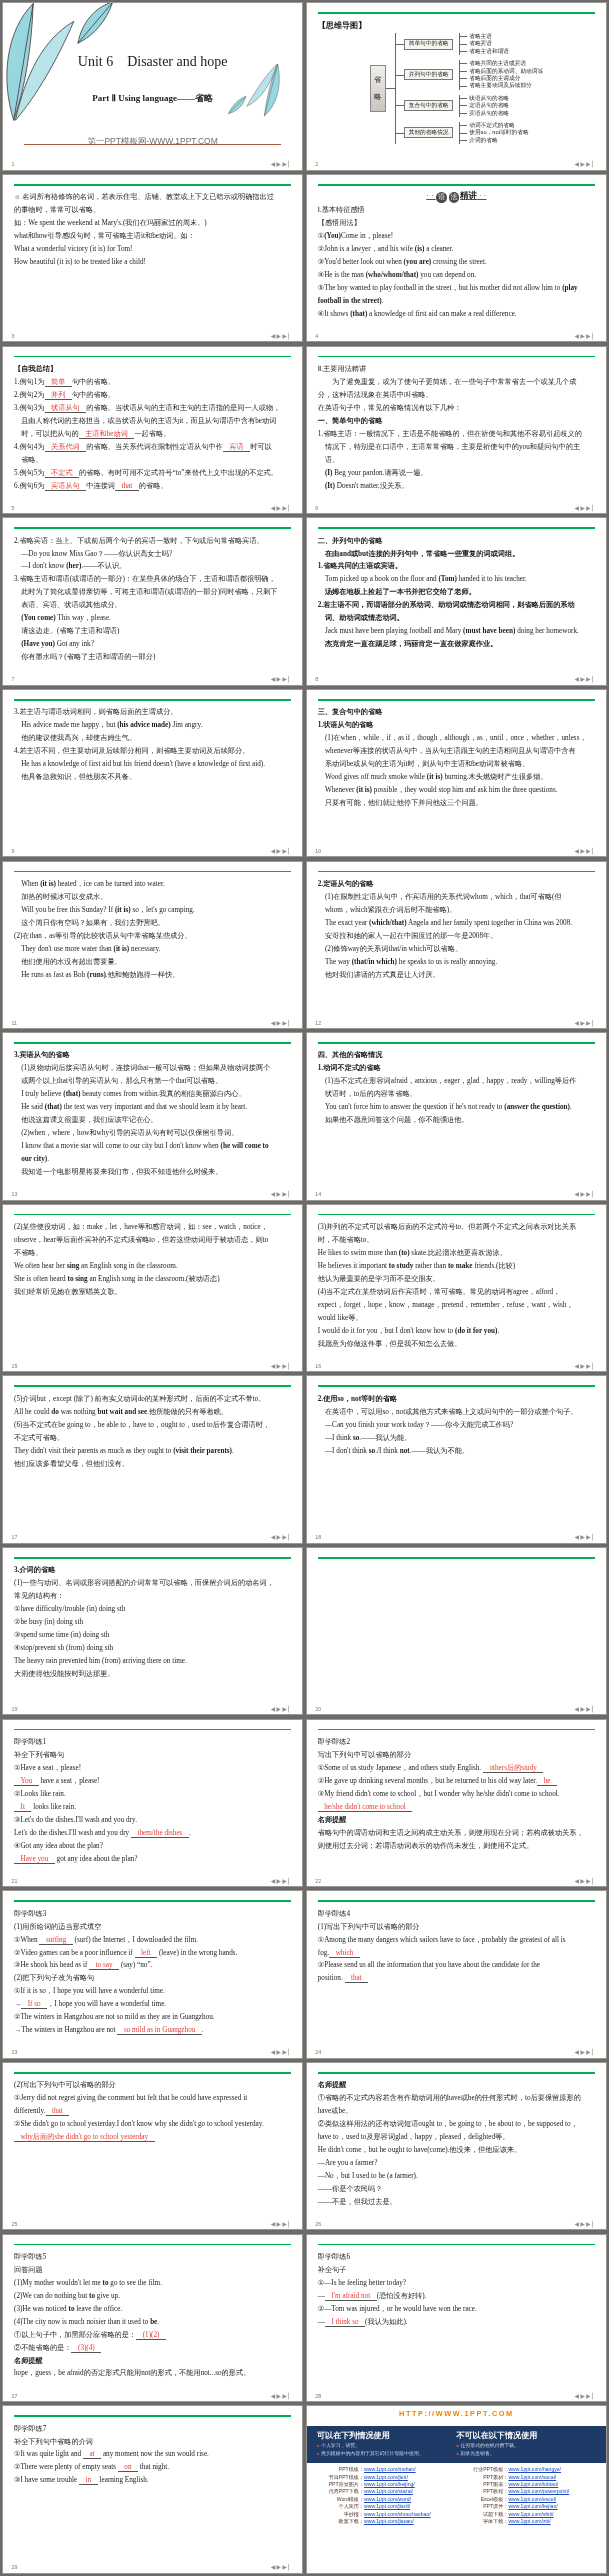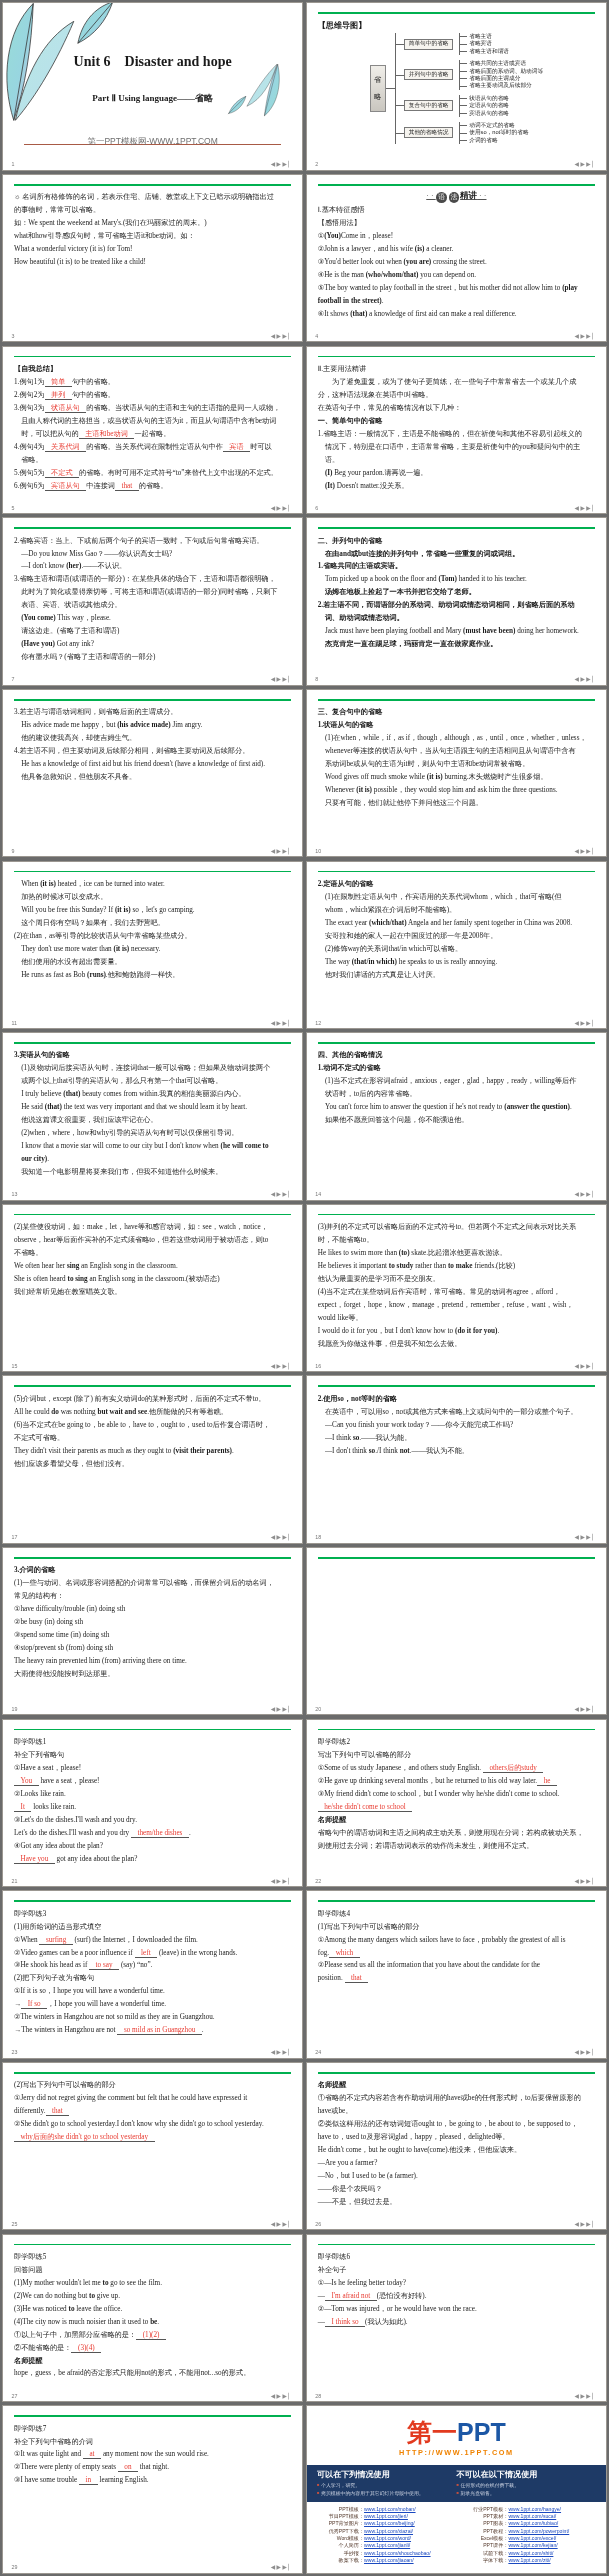"Unit 6 Disaster and hope" .t-title { font-weight: bold -> normal }
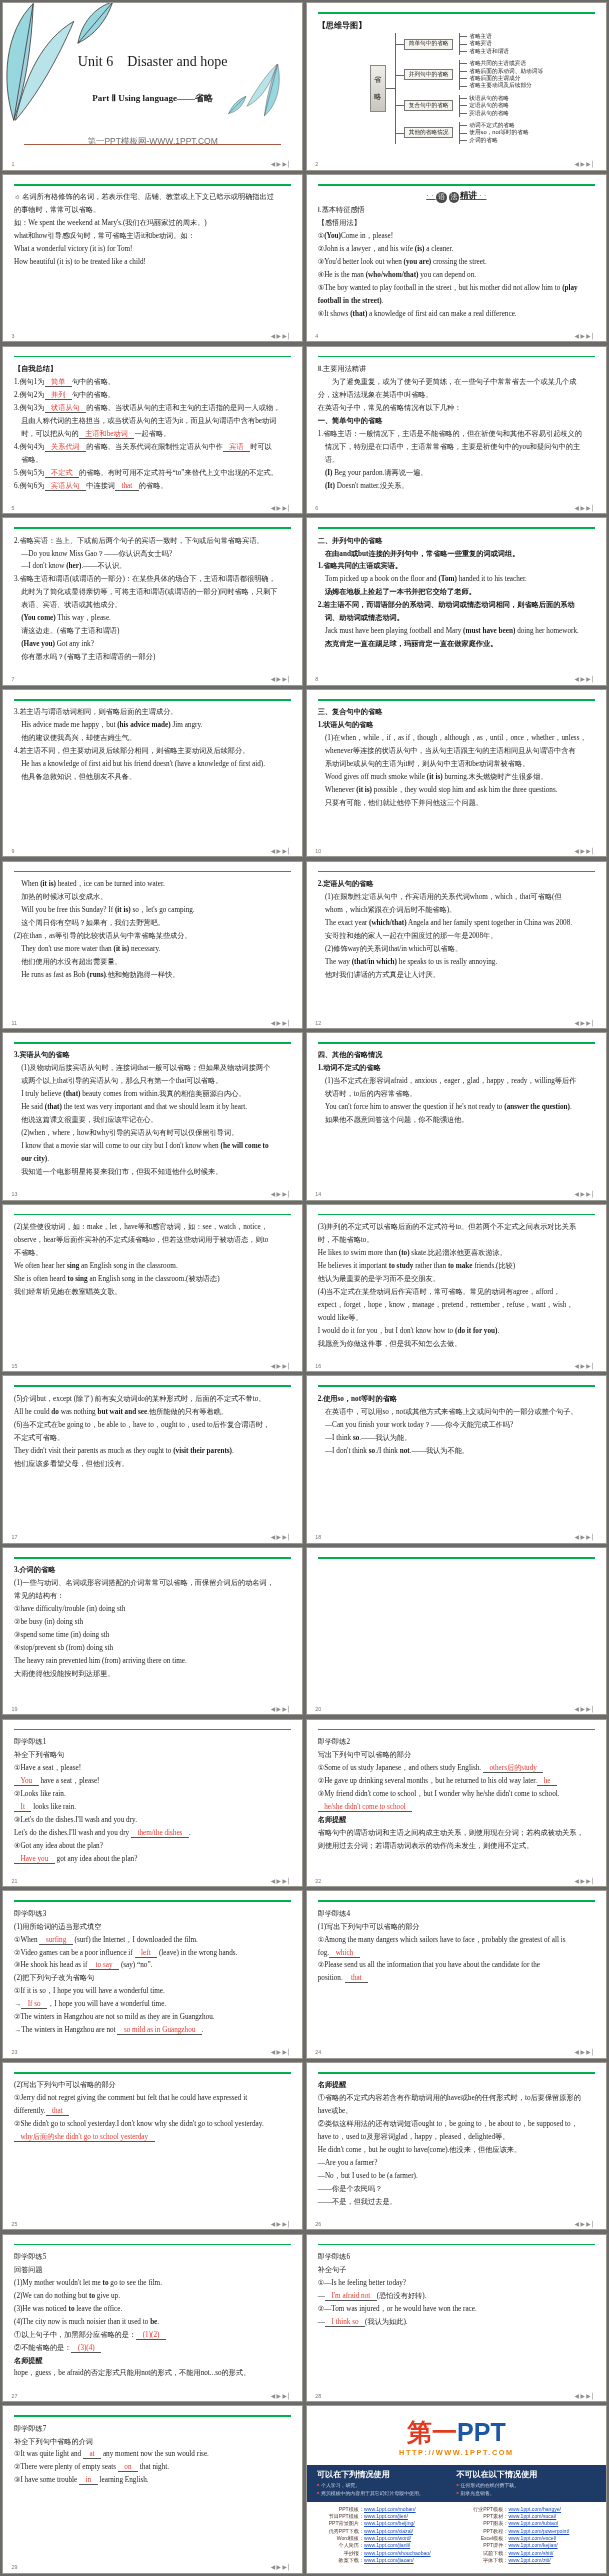"第一PPT" div.ad-logo { html: <div><span>第一</span><span>PPT</span></div> -> none }
